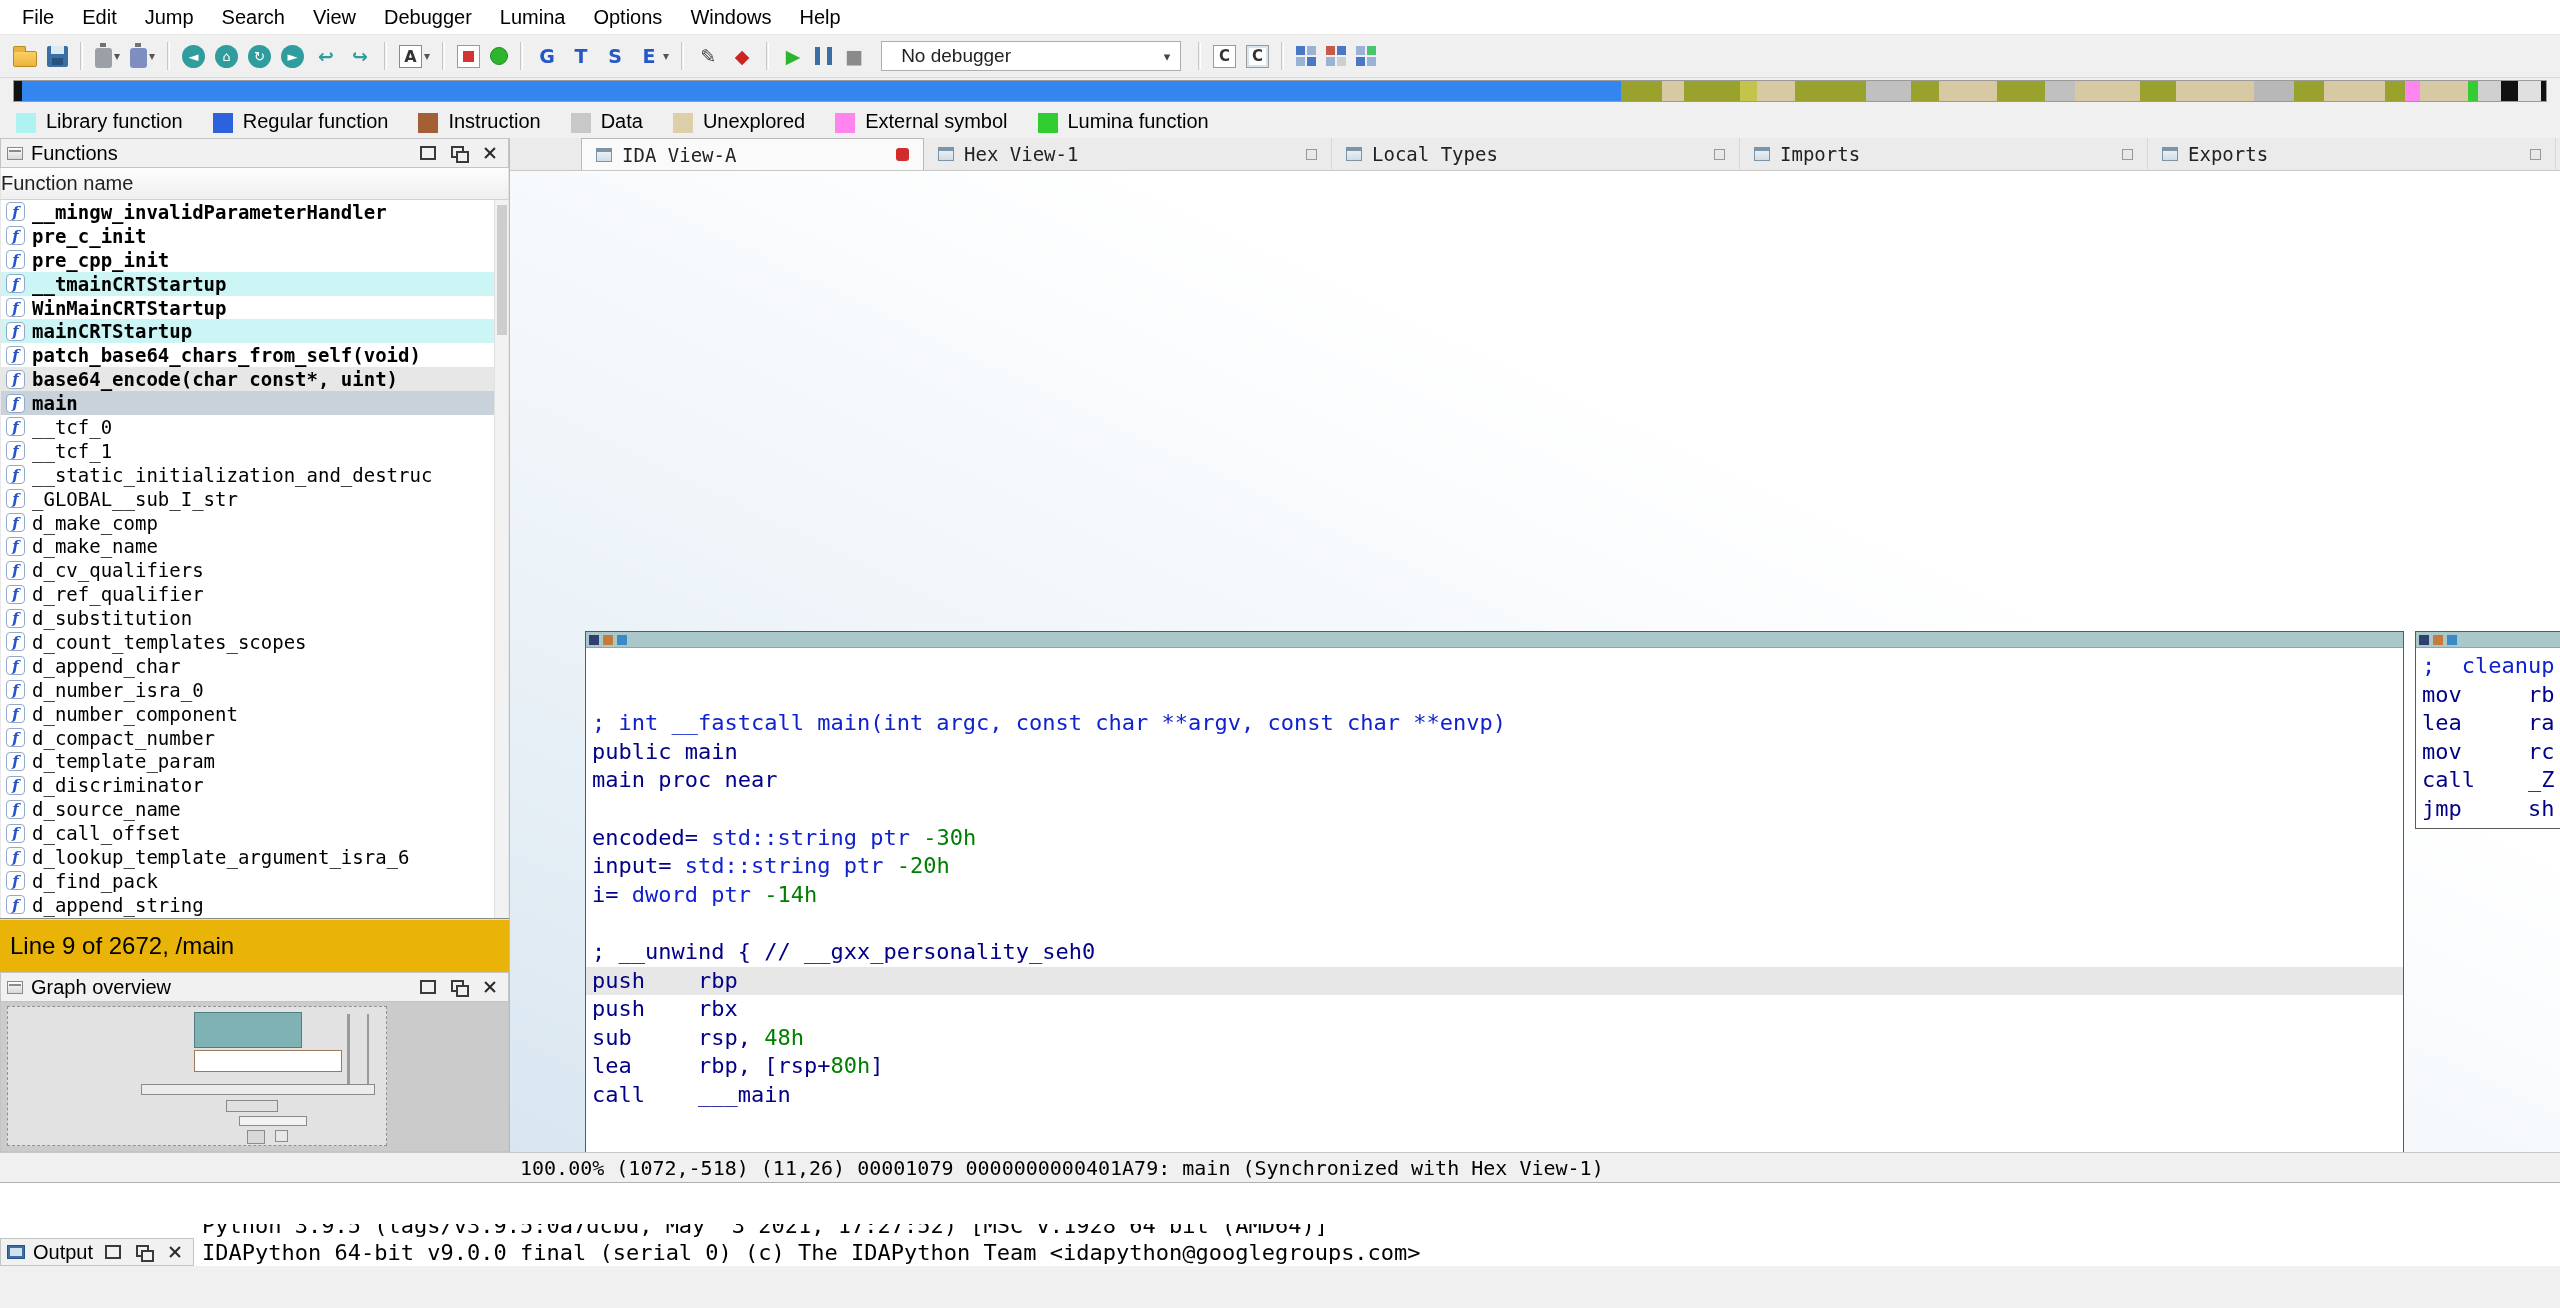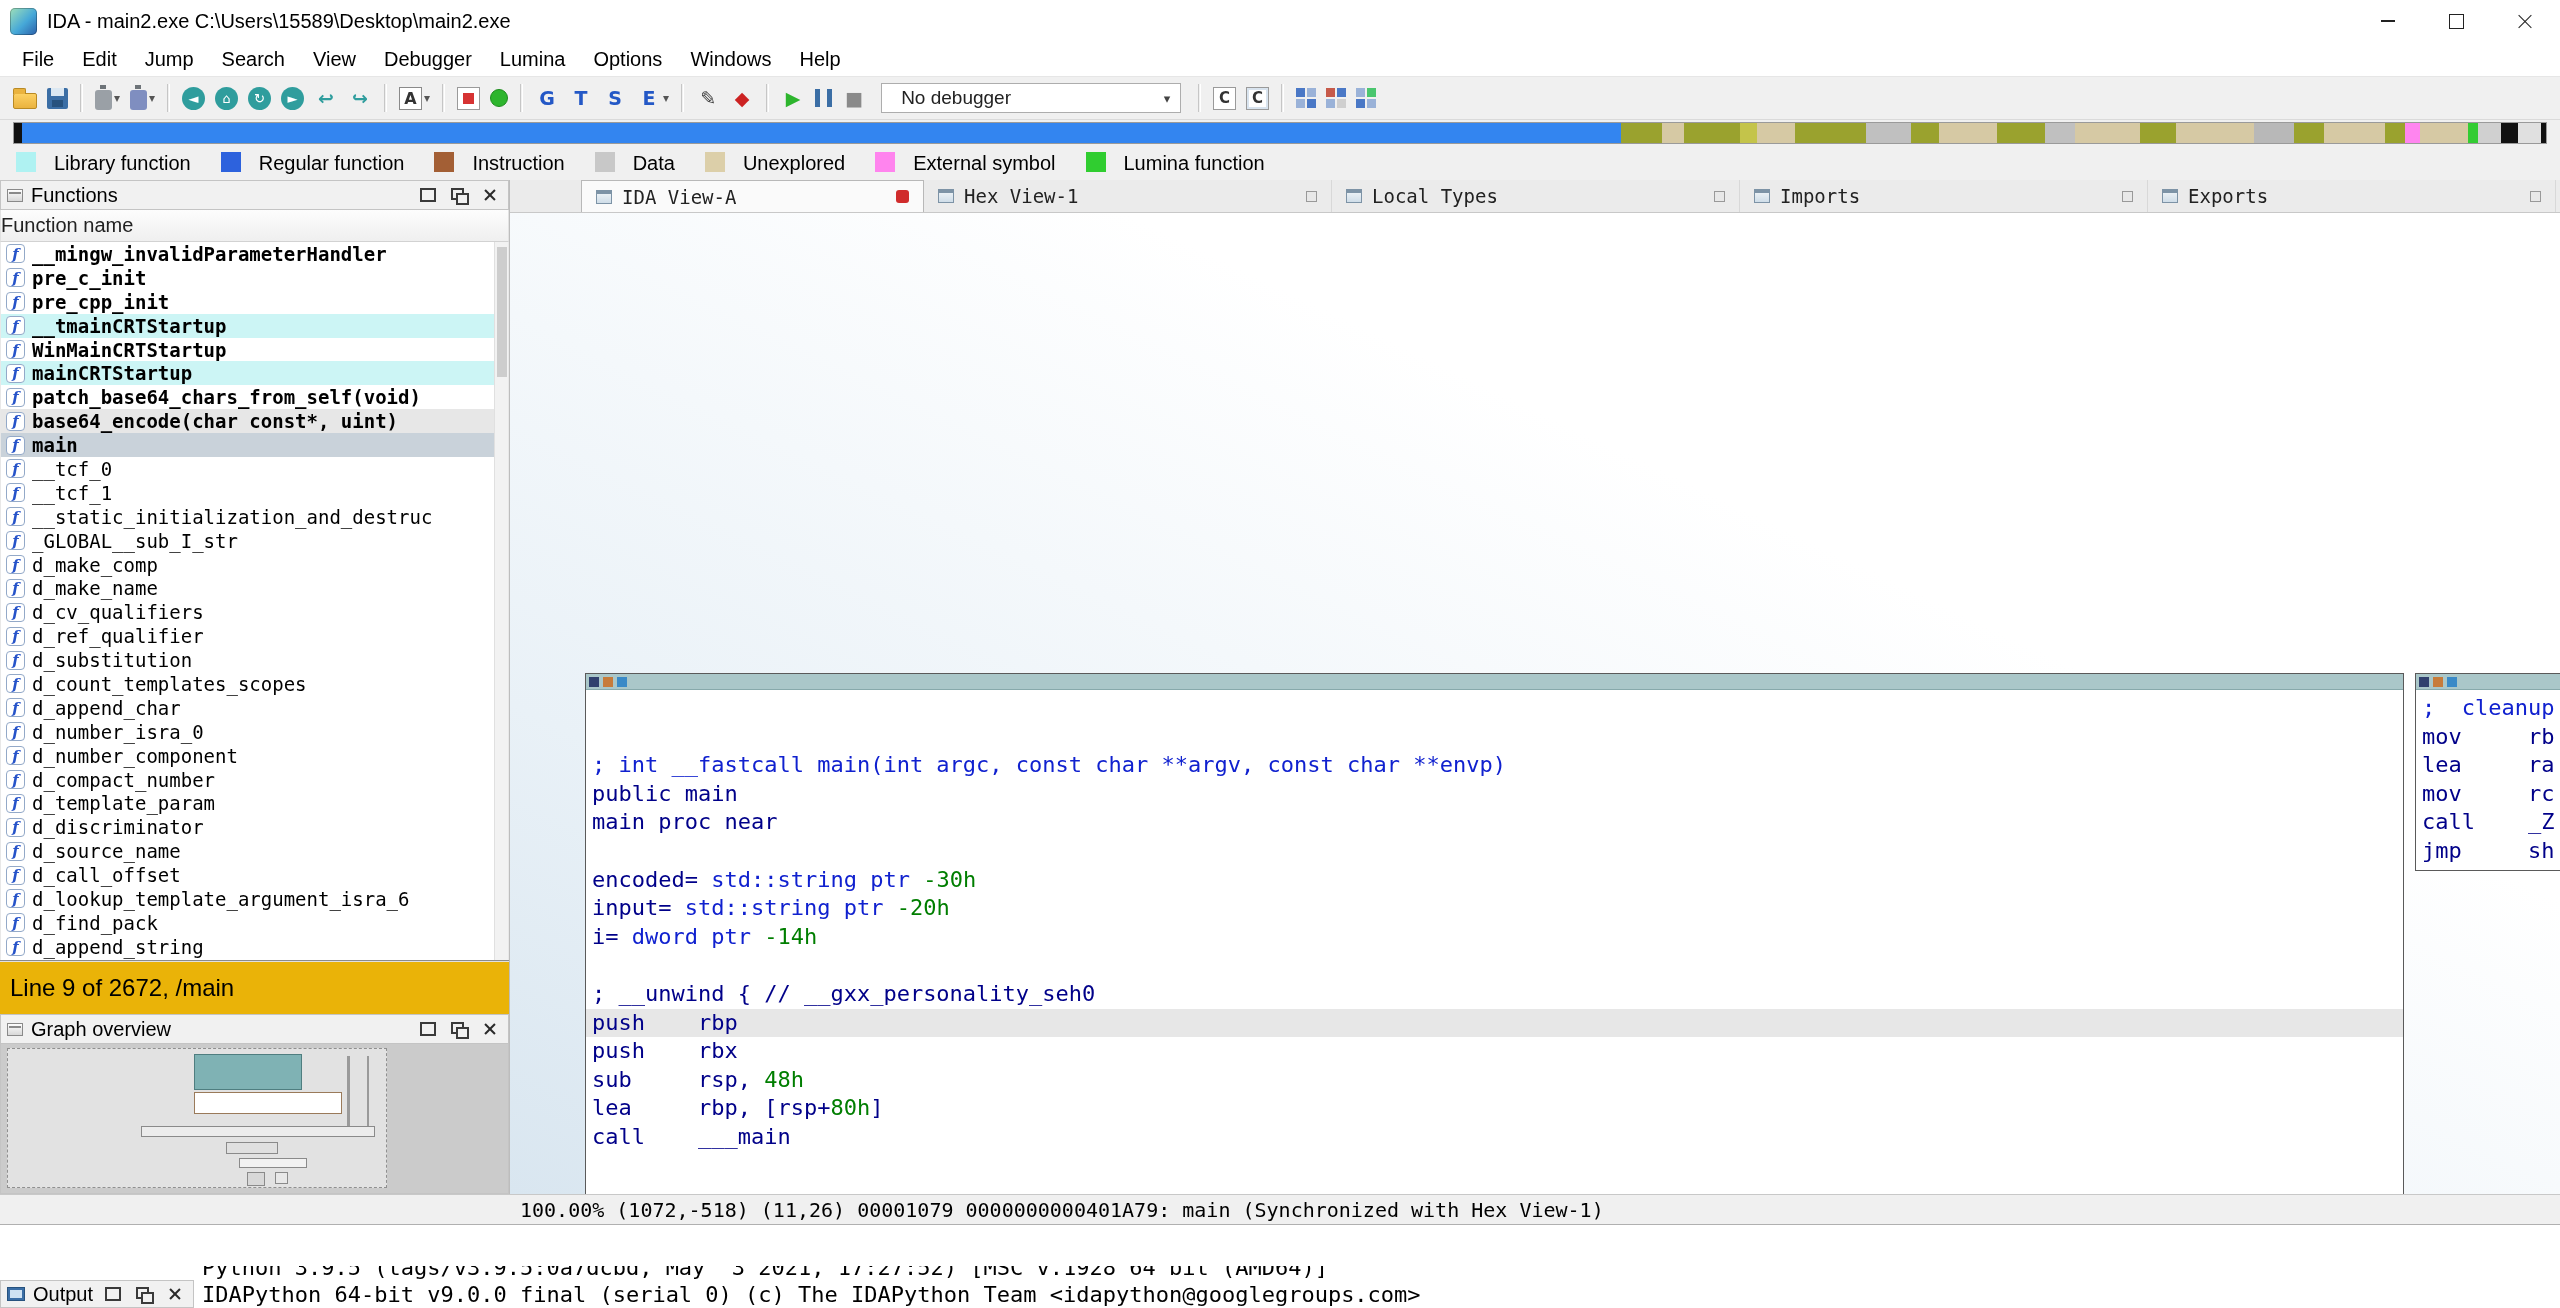"IDA - main2.exe" div.titlebar { html: <div> <div></div> <div>IDA - main2.exe C:\Users\15589\Desktop\main2.exe</div> <div> <div></div> <div></div> <div></div> </div> </div> -> none }
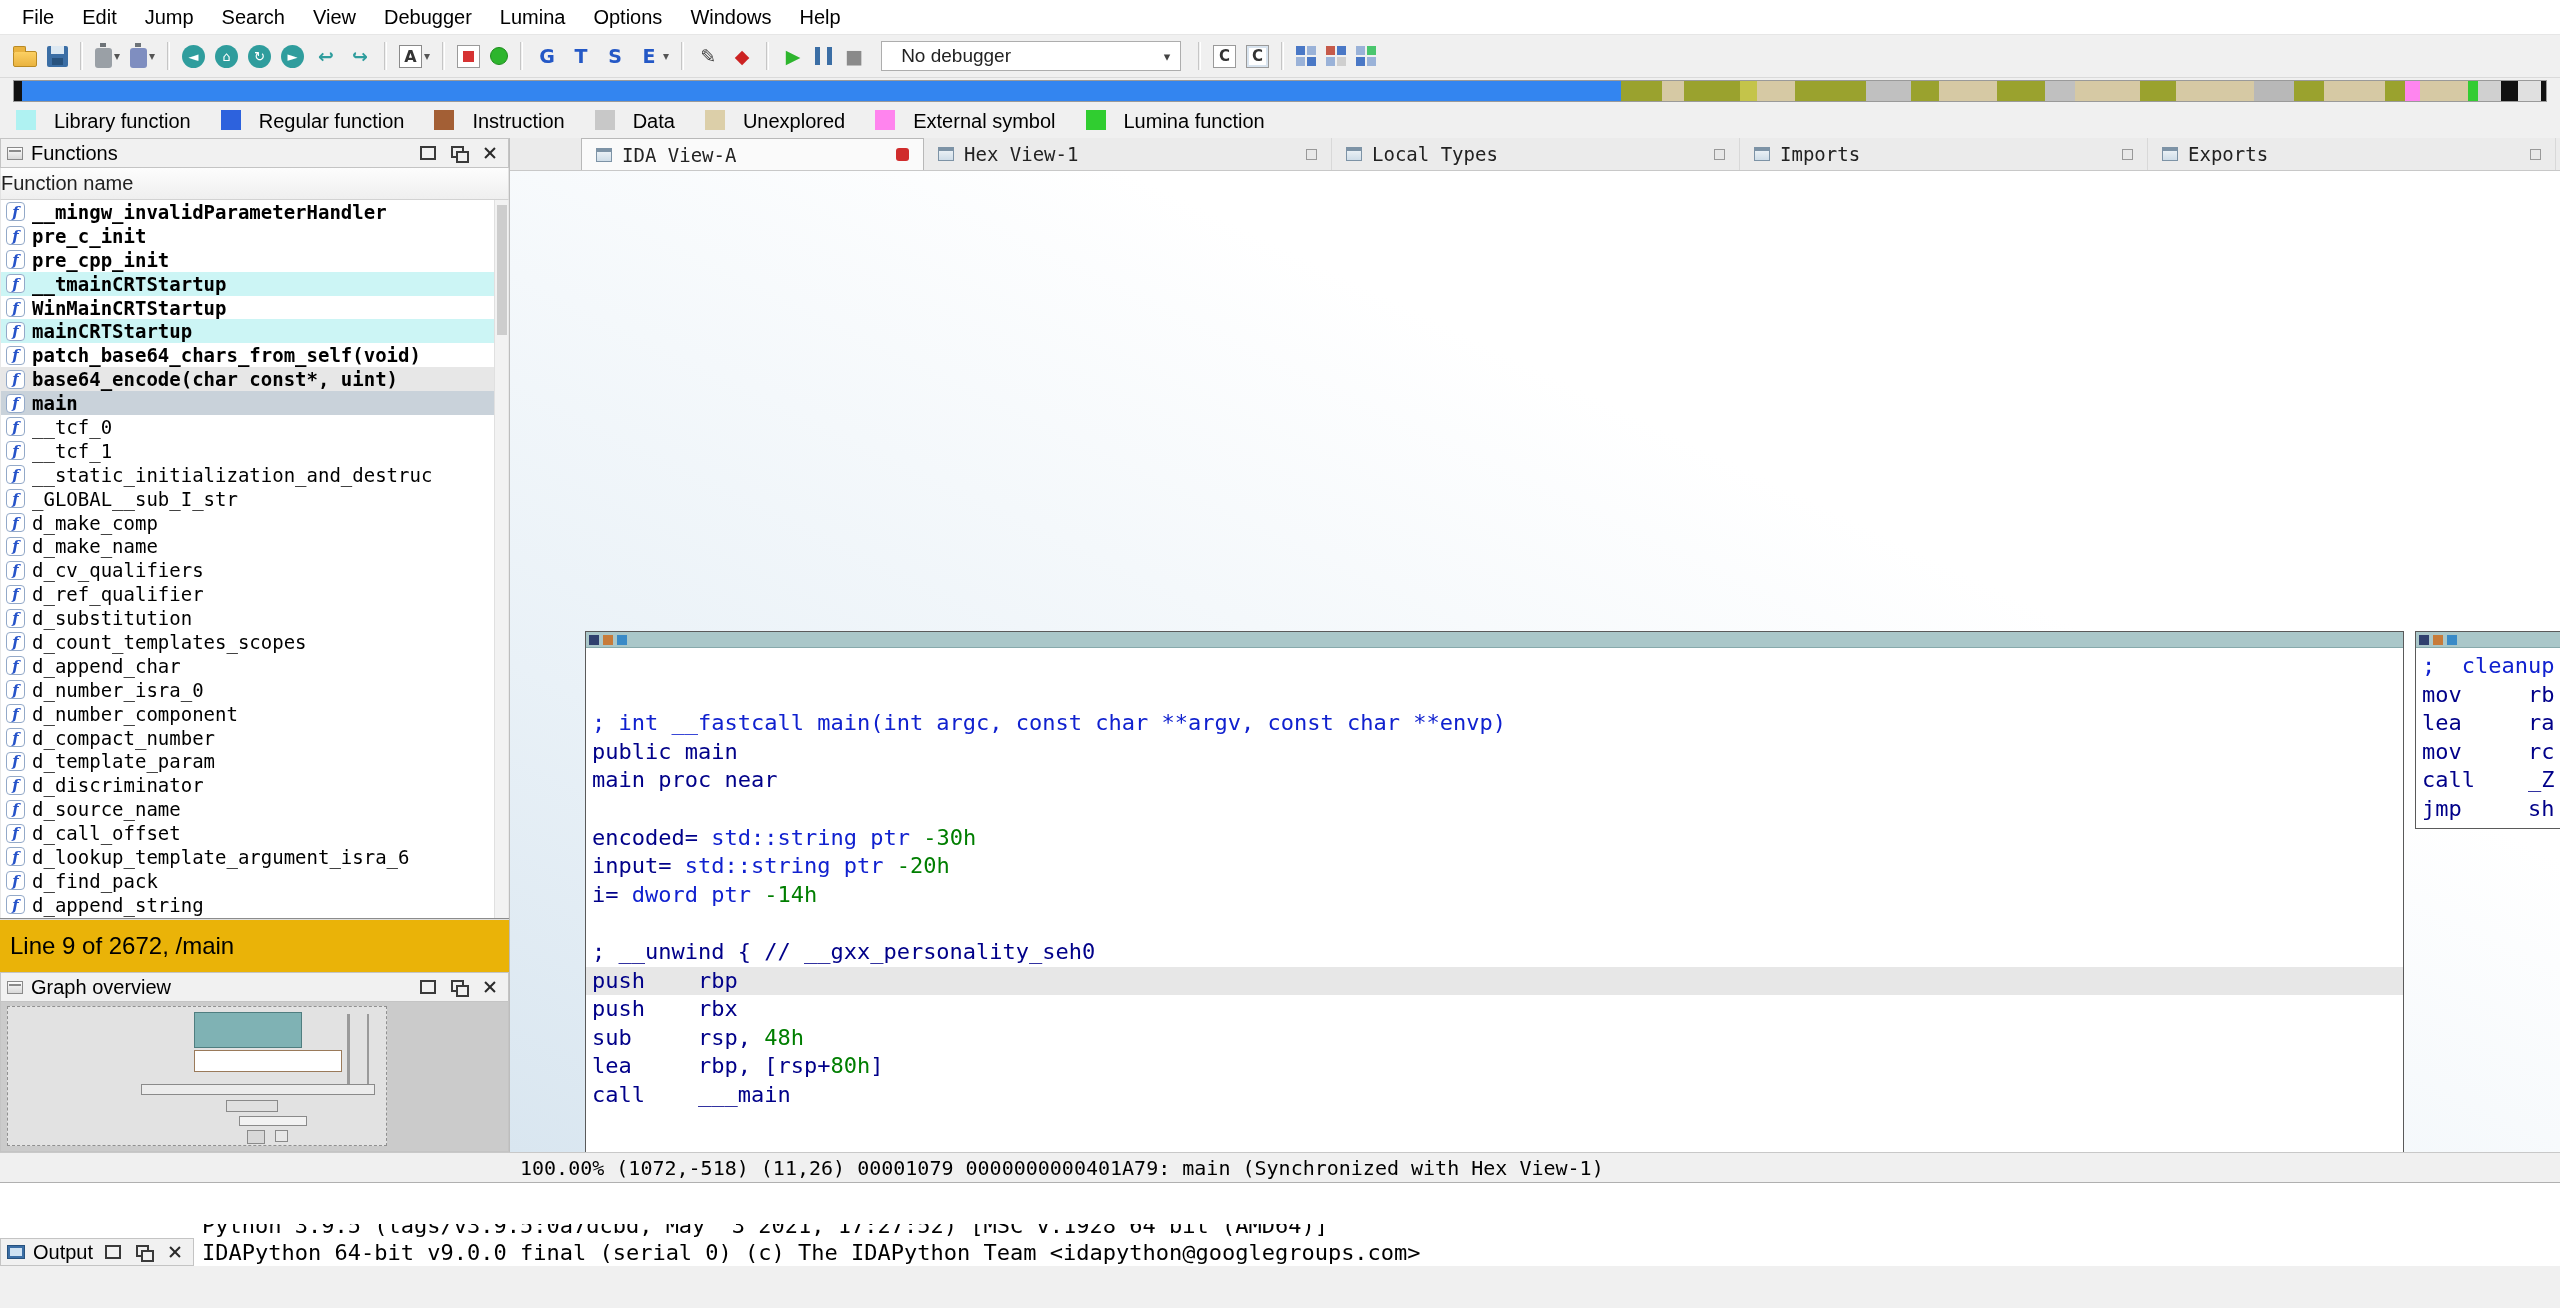"Library function" .legend-item { align-items: flex-start -> flex-end; gap: 18px -> 10px }
